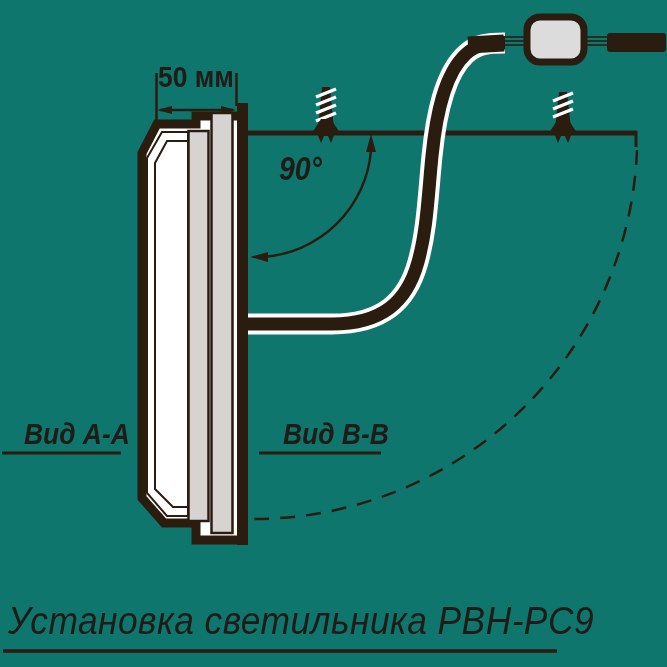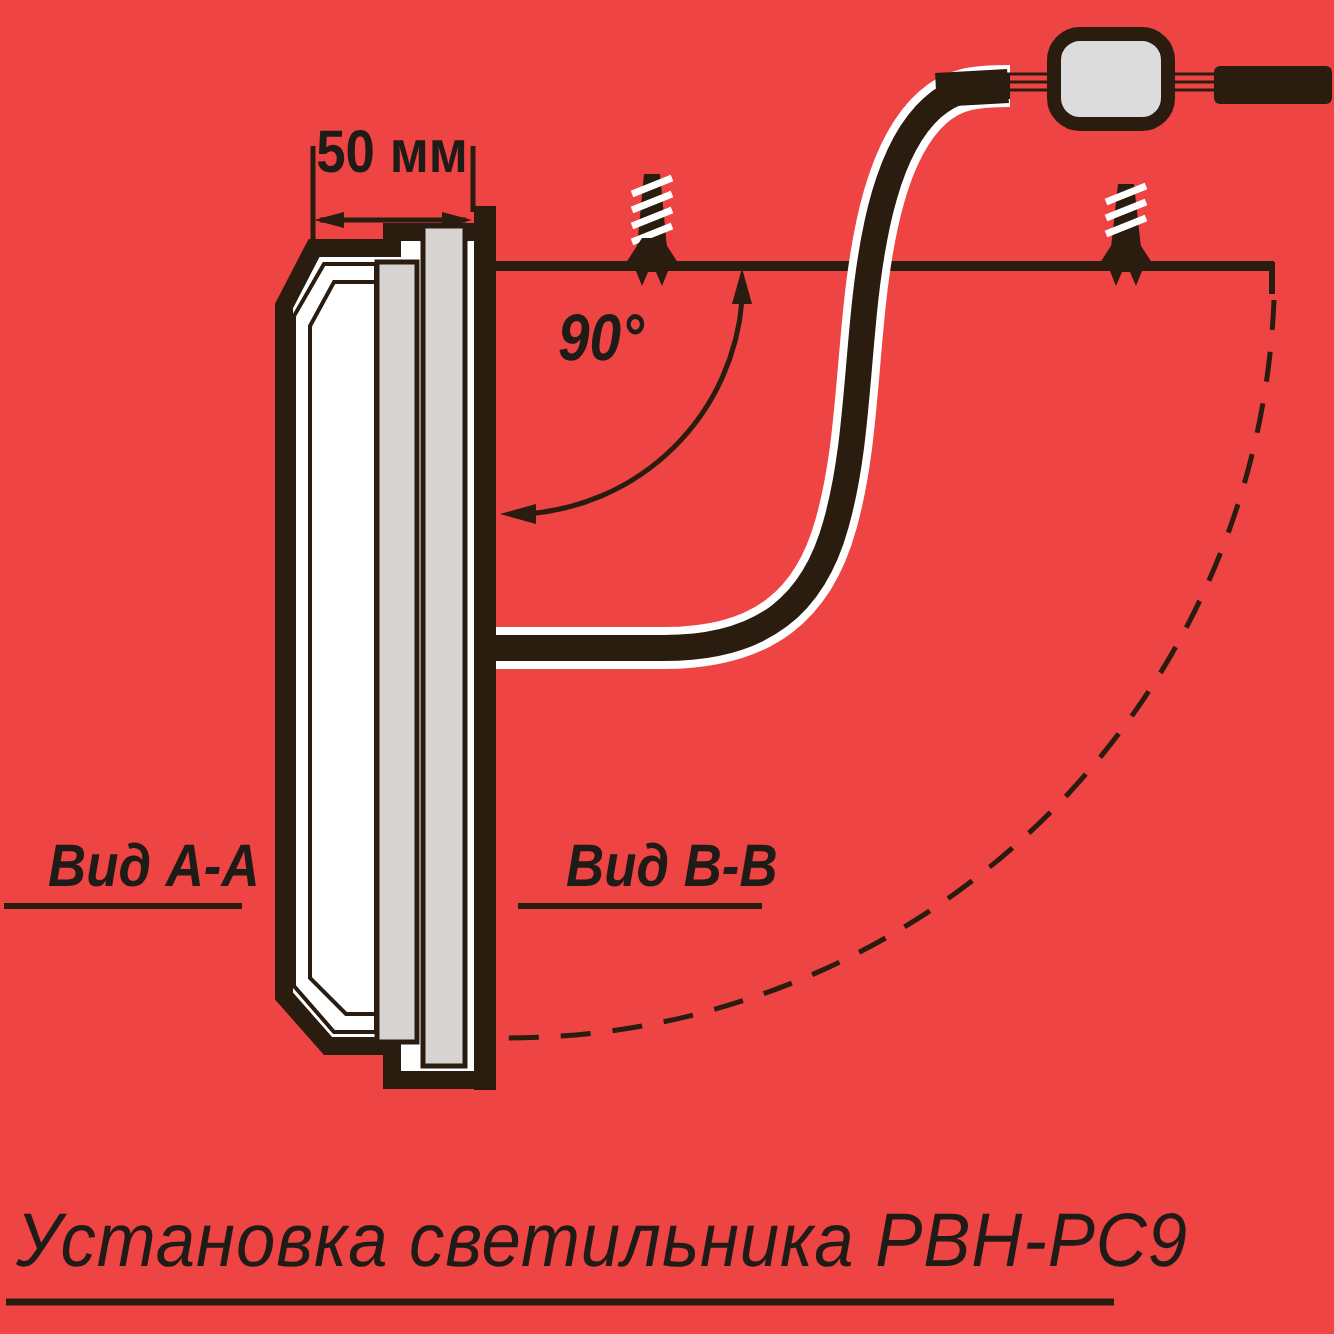"50 мм" .canvas { background: #ef4444 -> #0f766e }
